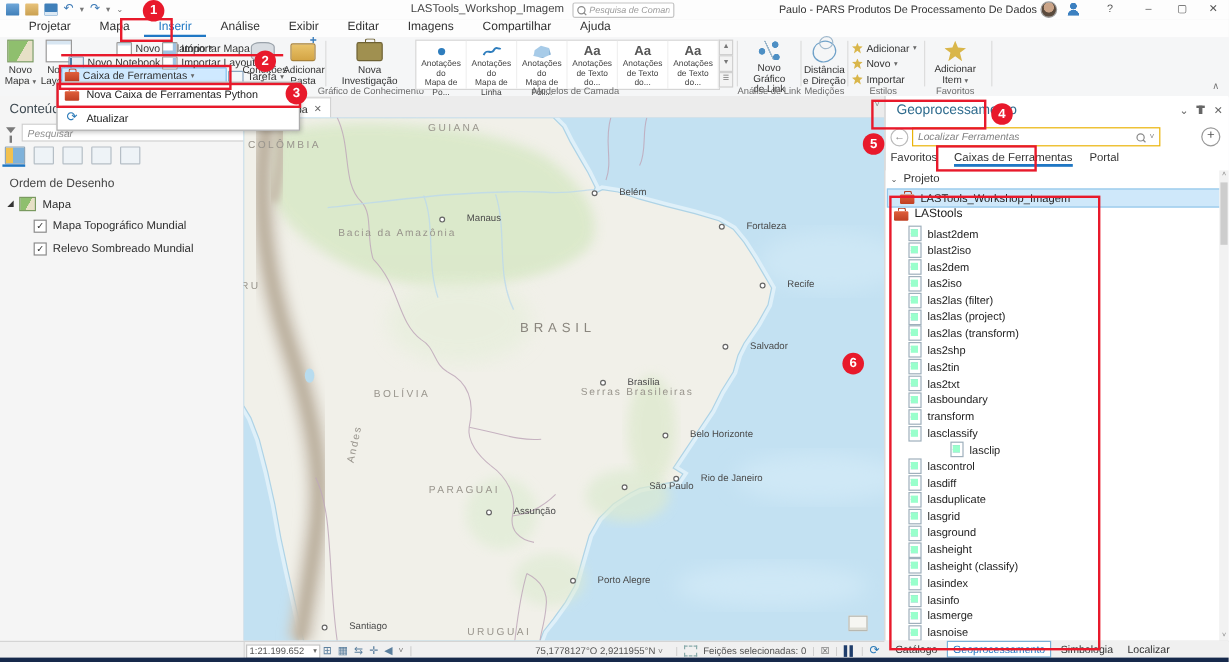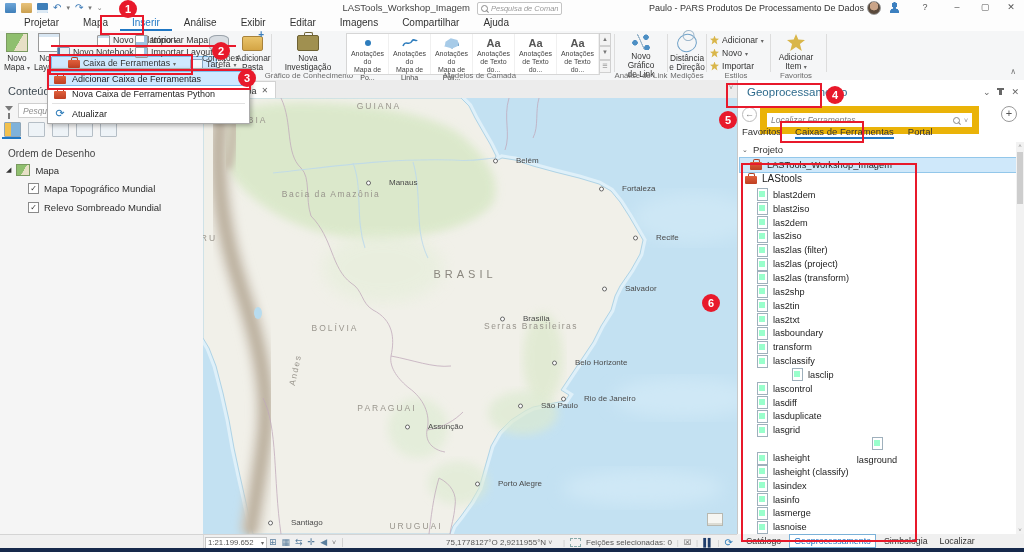"Caixa de Ferramentas" div.smallbtn { padding: 0 16px -> 0 2px }
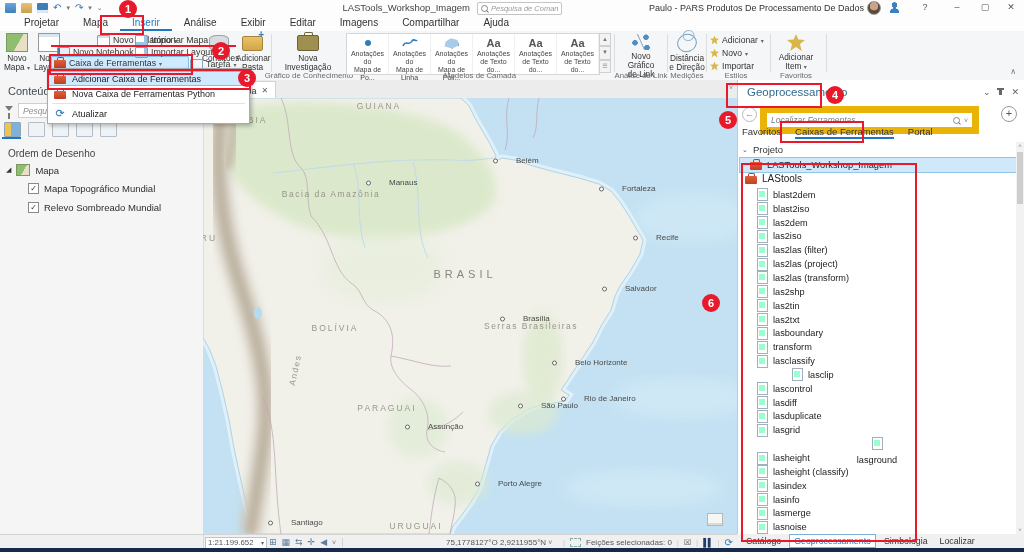"Adicionar Caixa de Ferramentas" div.ditem { html: <div> <span></span> <span>Adicionar Caixa de Ferramentas</span> </div> -> none }
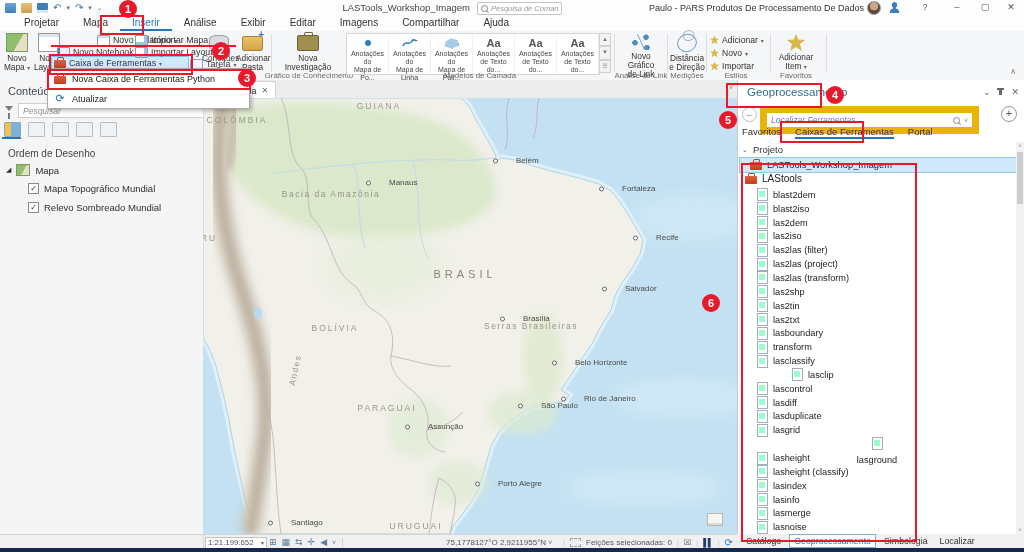"Localizar Ferramentas" #geo-search { border: 7px solid #eab308 -> 1px solid #eab308 }
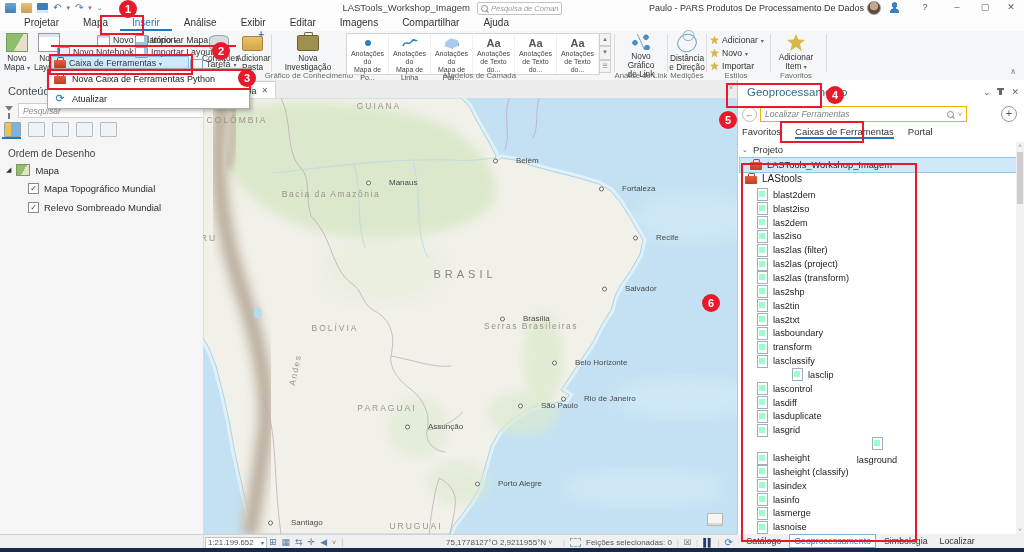"lasground" div.tool-row { flex-direction: column -> none }
